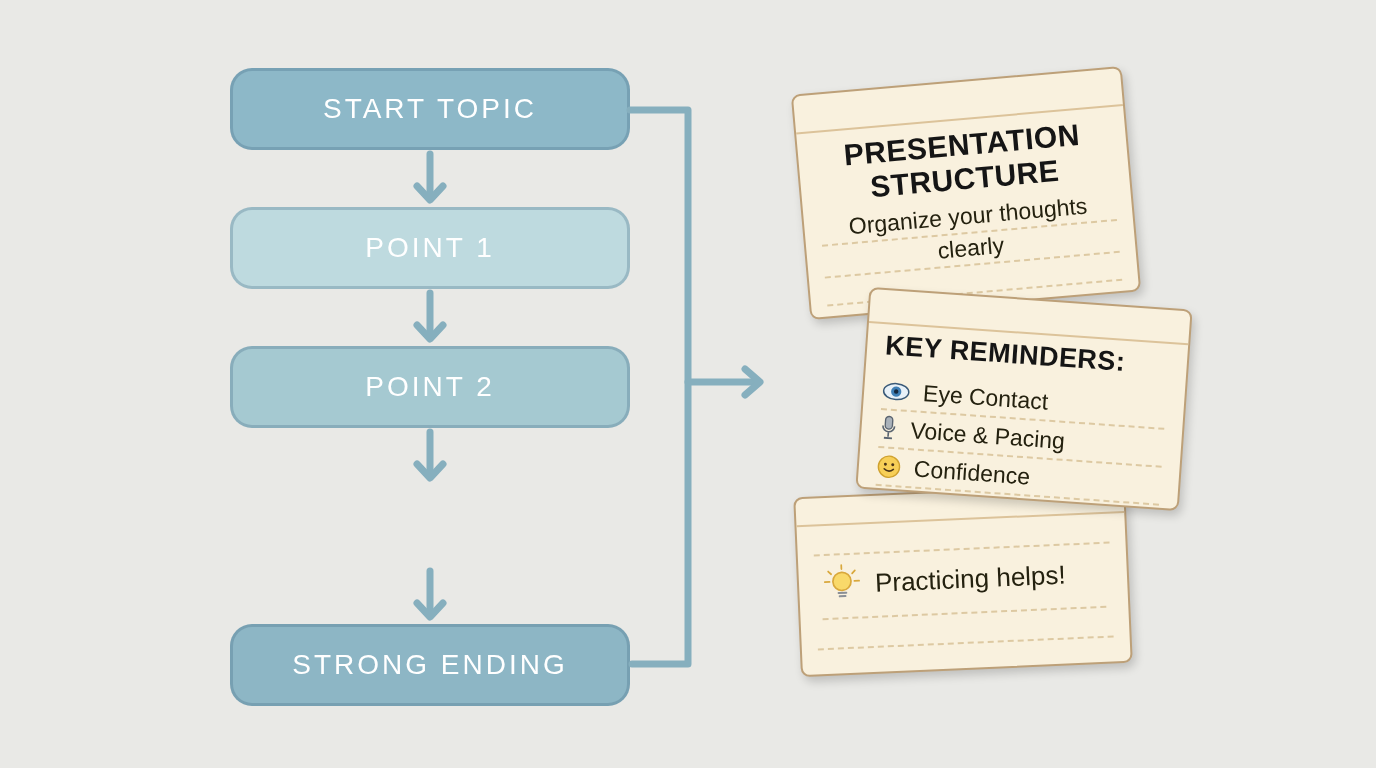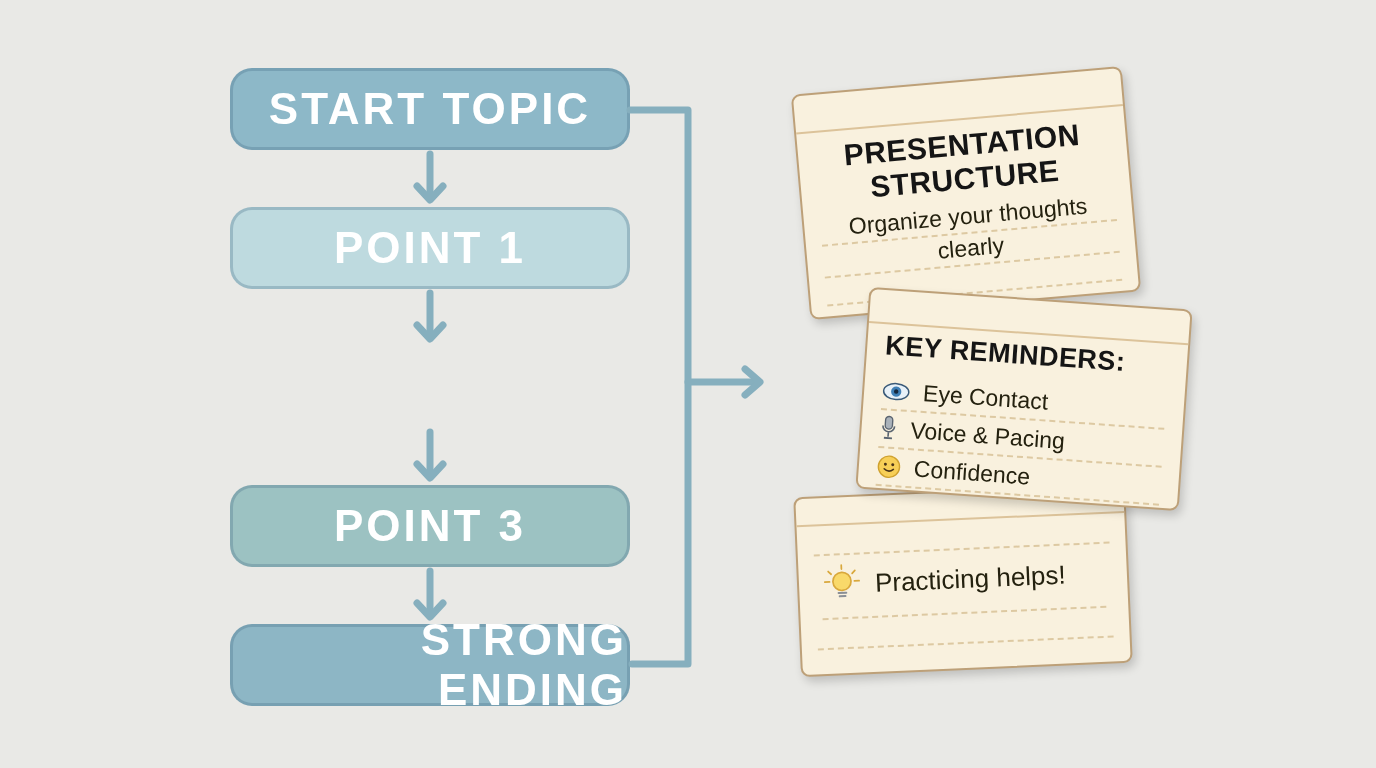"START TOPIC" .node-label { font-size: 44px -> 28px; font-weight: bold -> normal }
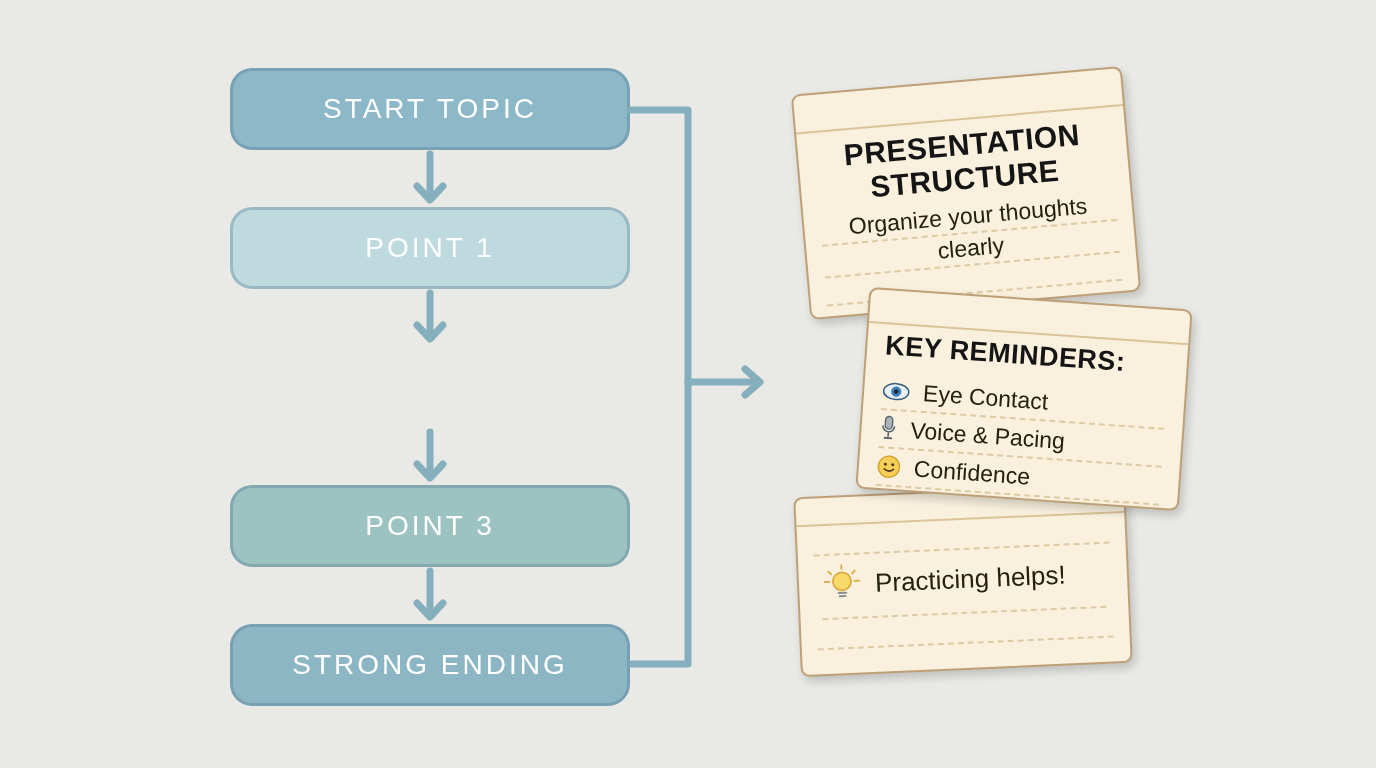"POINT 2" div.node { html: none -> <div> <span>POINT 2</span> </div> }
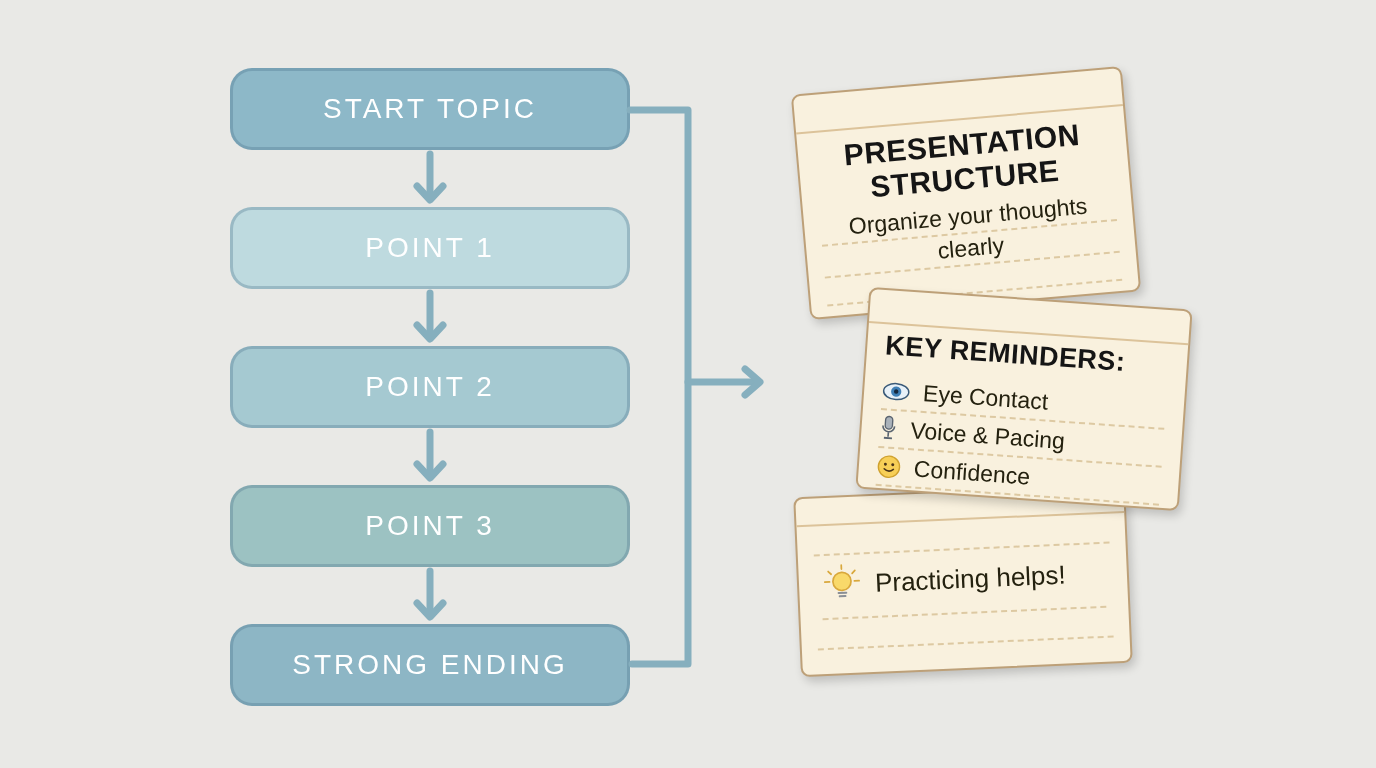"POINT 3" div.node { html: <div> <span>POINT 3</span> </div> -> none }
